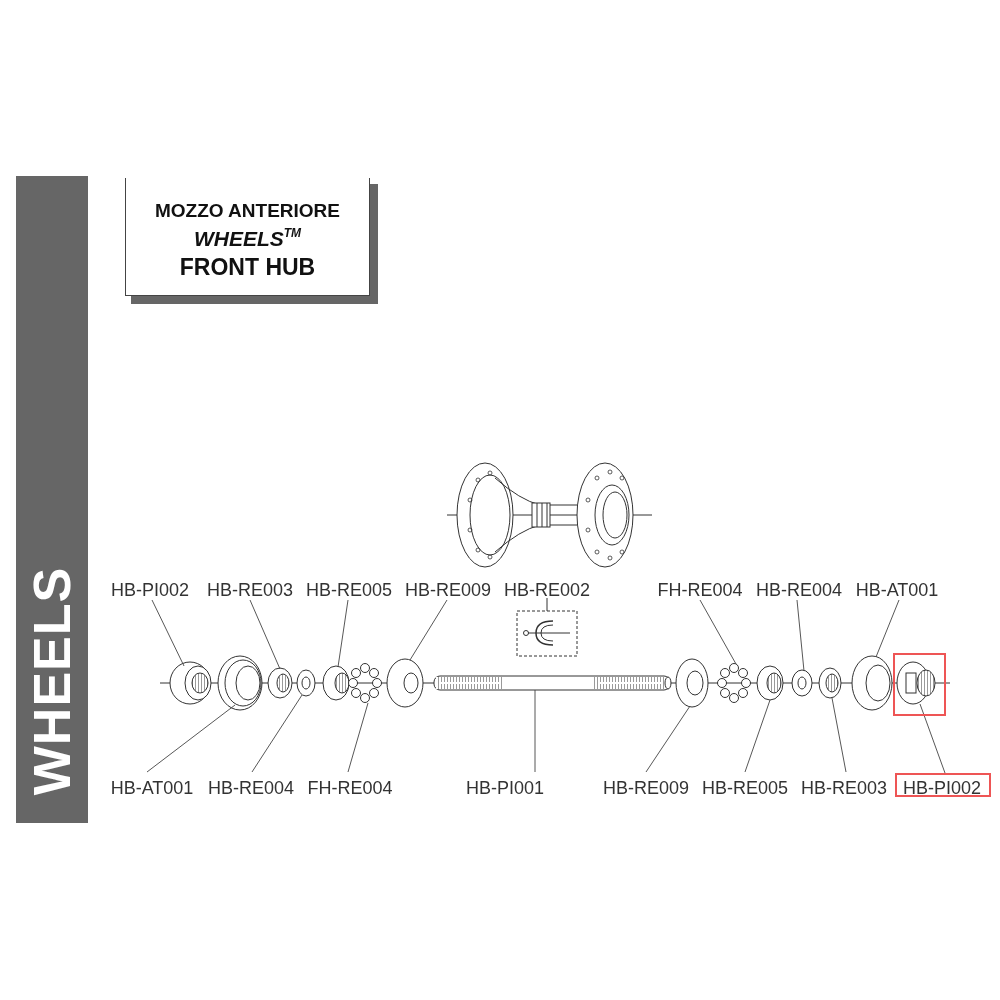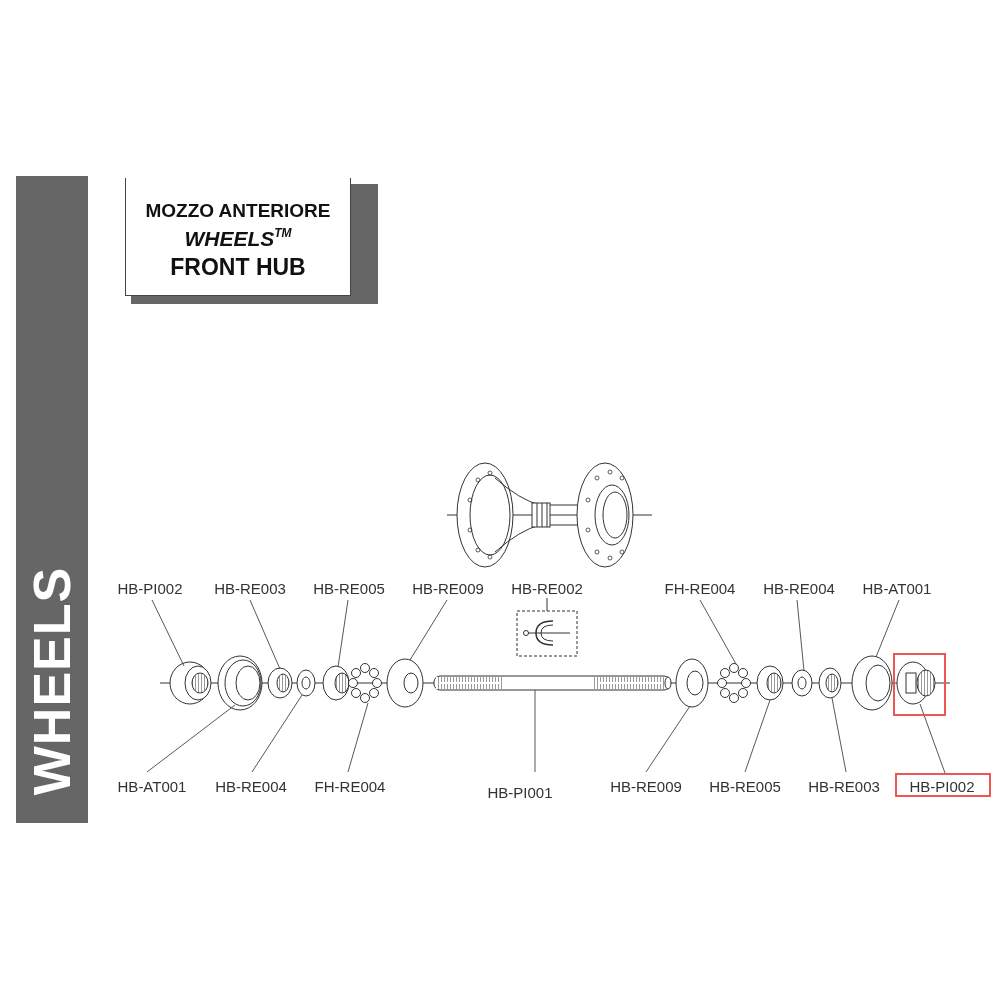"MOZZO ANTERIORE" .title-box { width: 226px -> 245px }
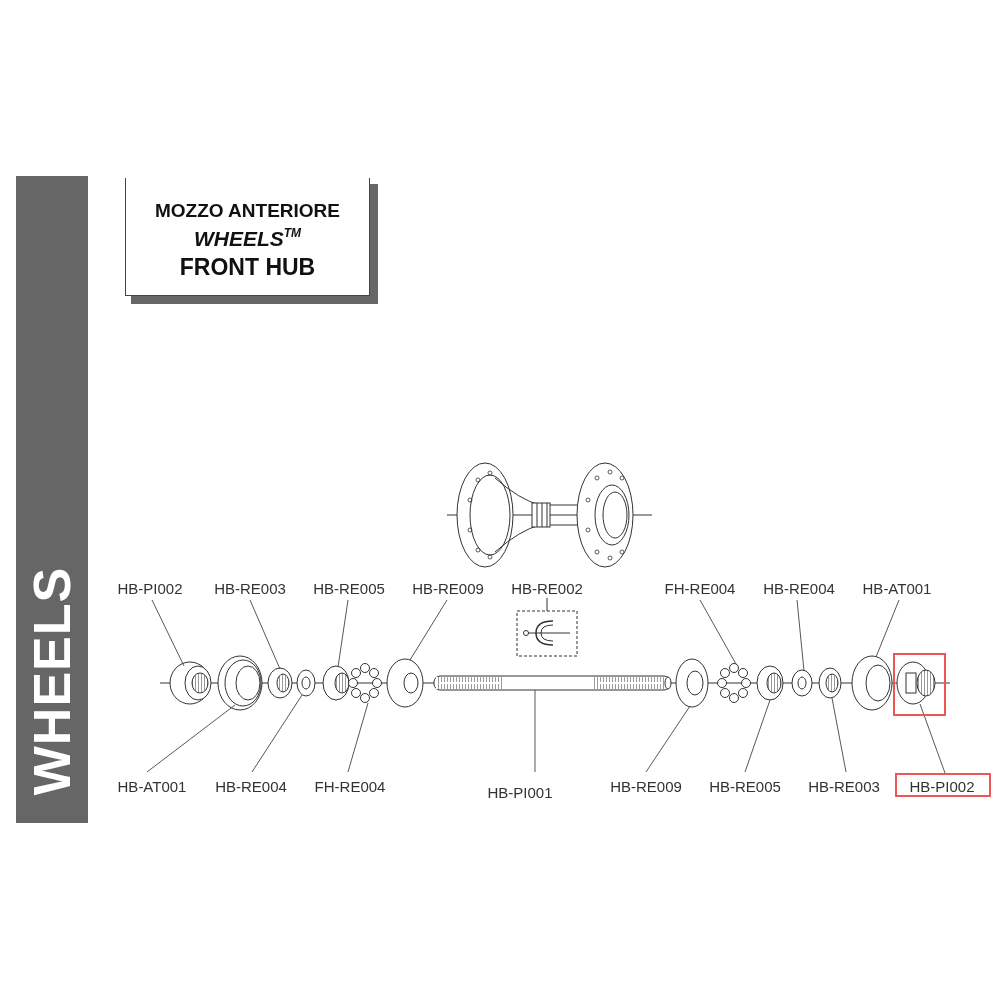"HB-PI002" .part-label { font-size: 15px -> 18px }
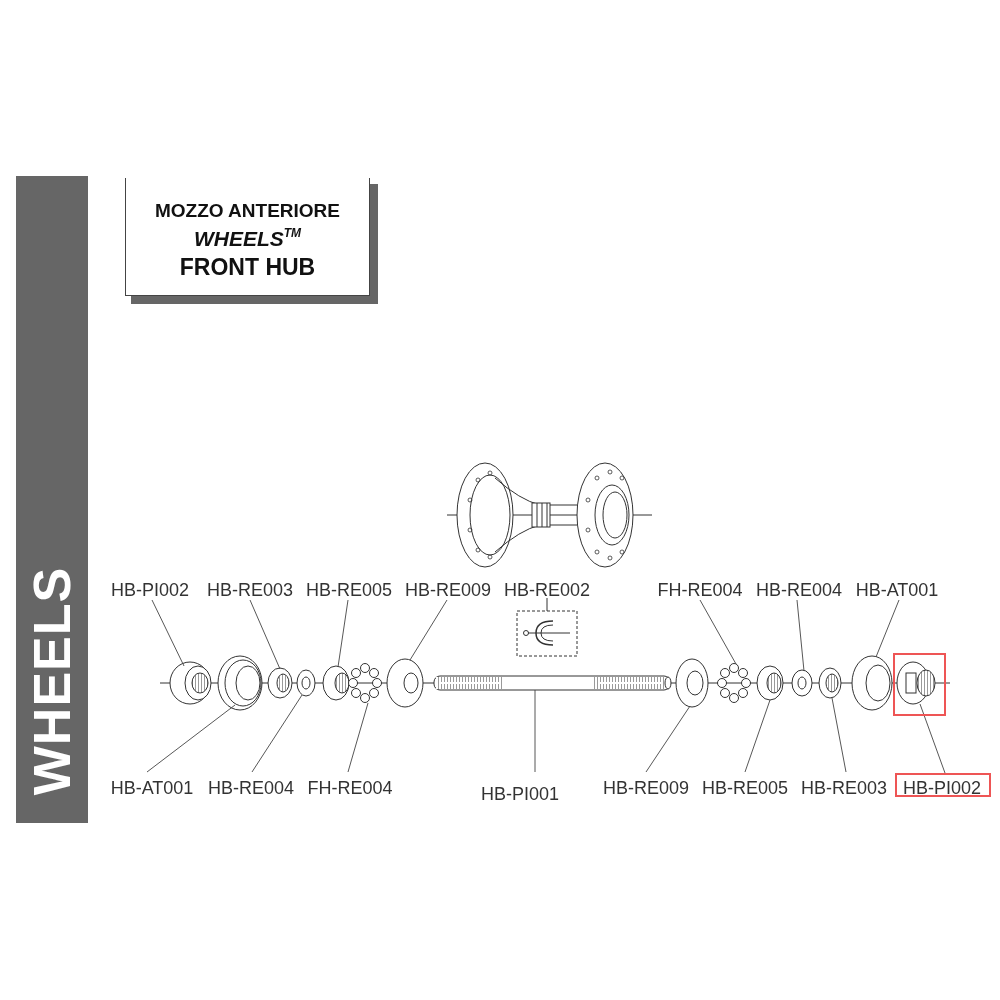"HB-PI001" div.part-label { left: 520px -> 505px; margin-top: 6px -> none }
